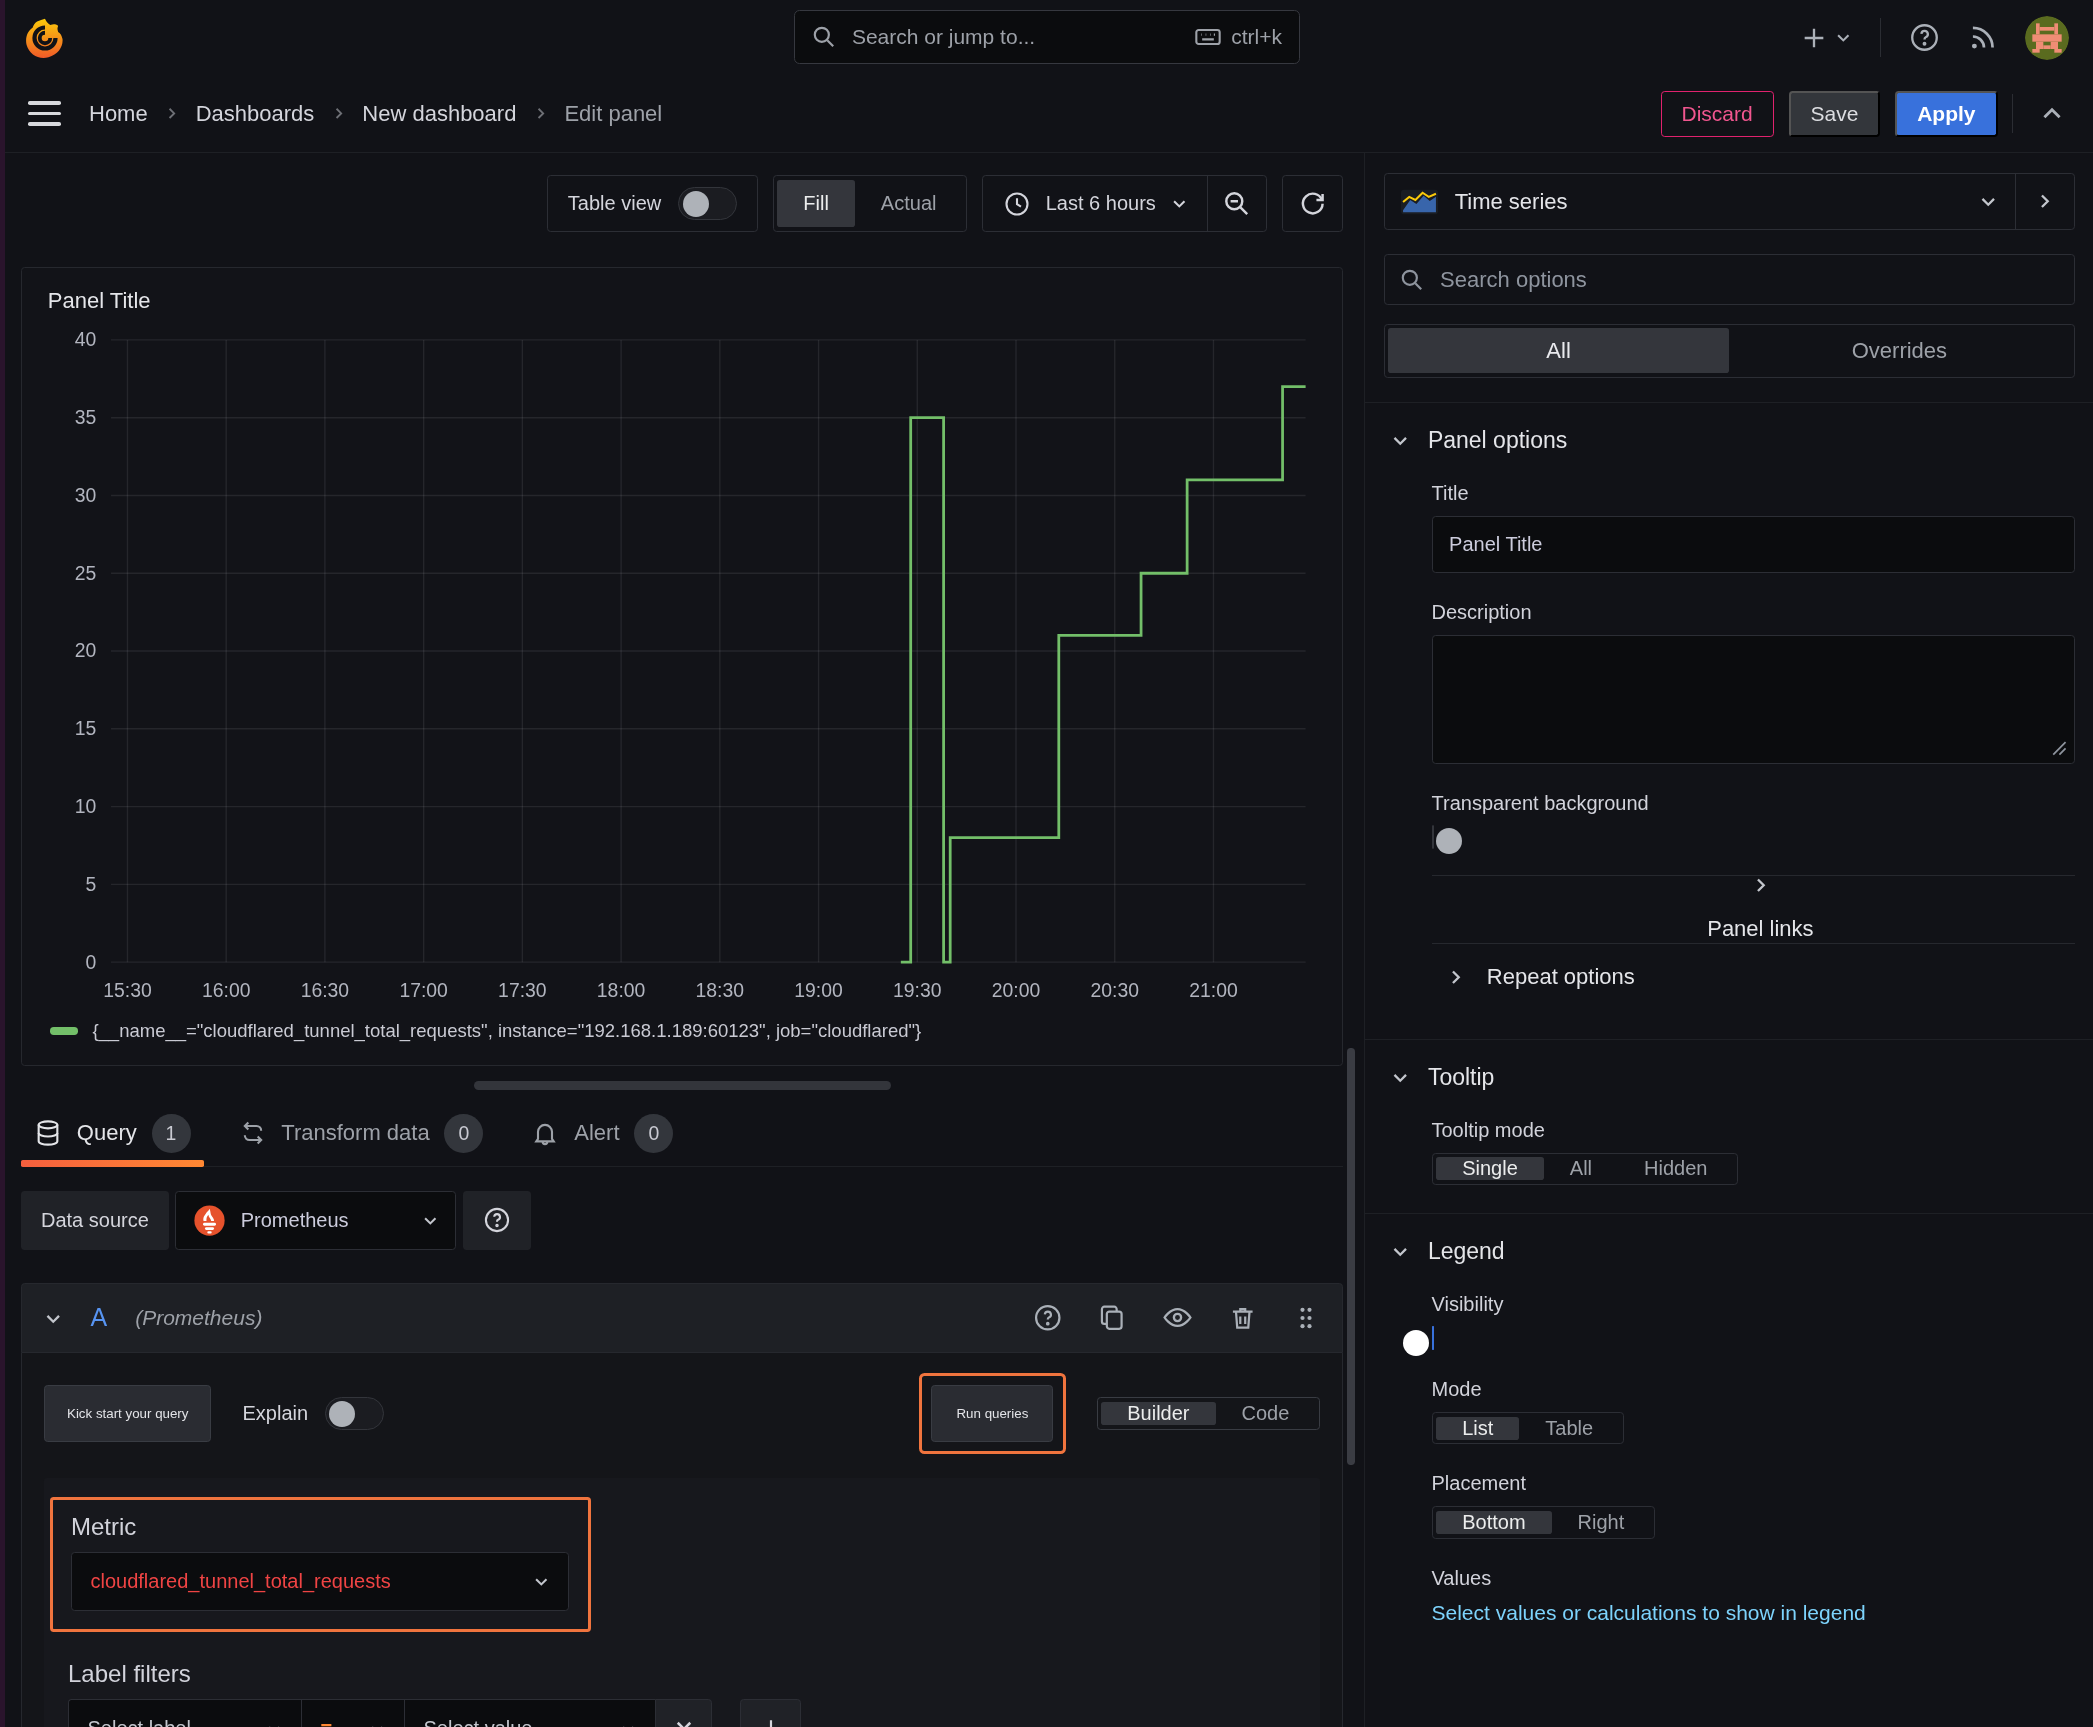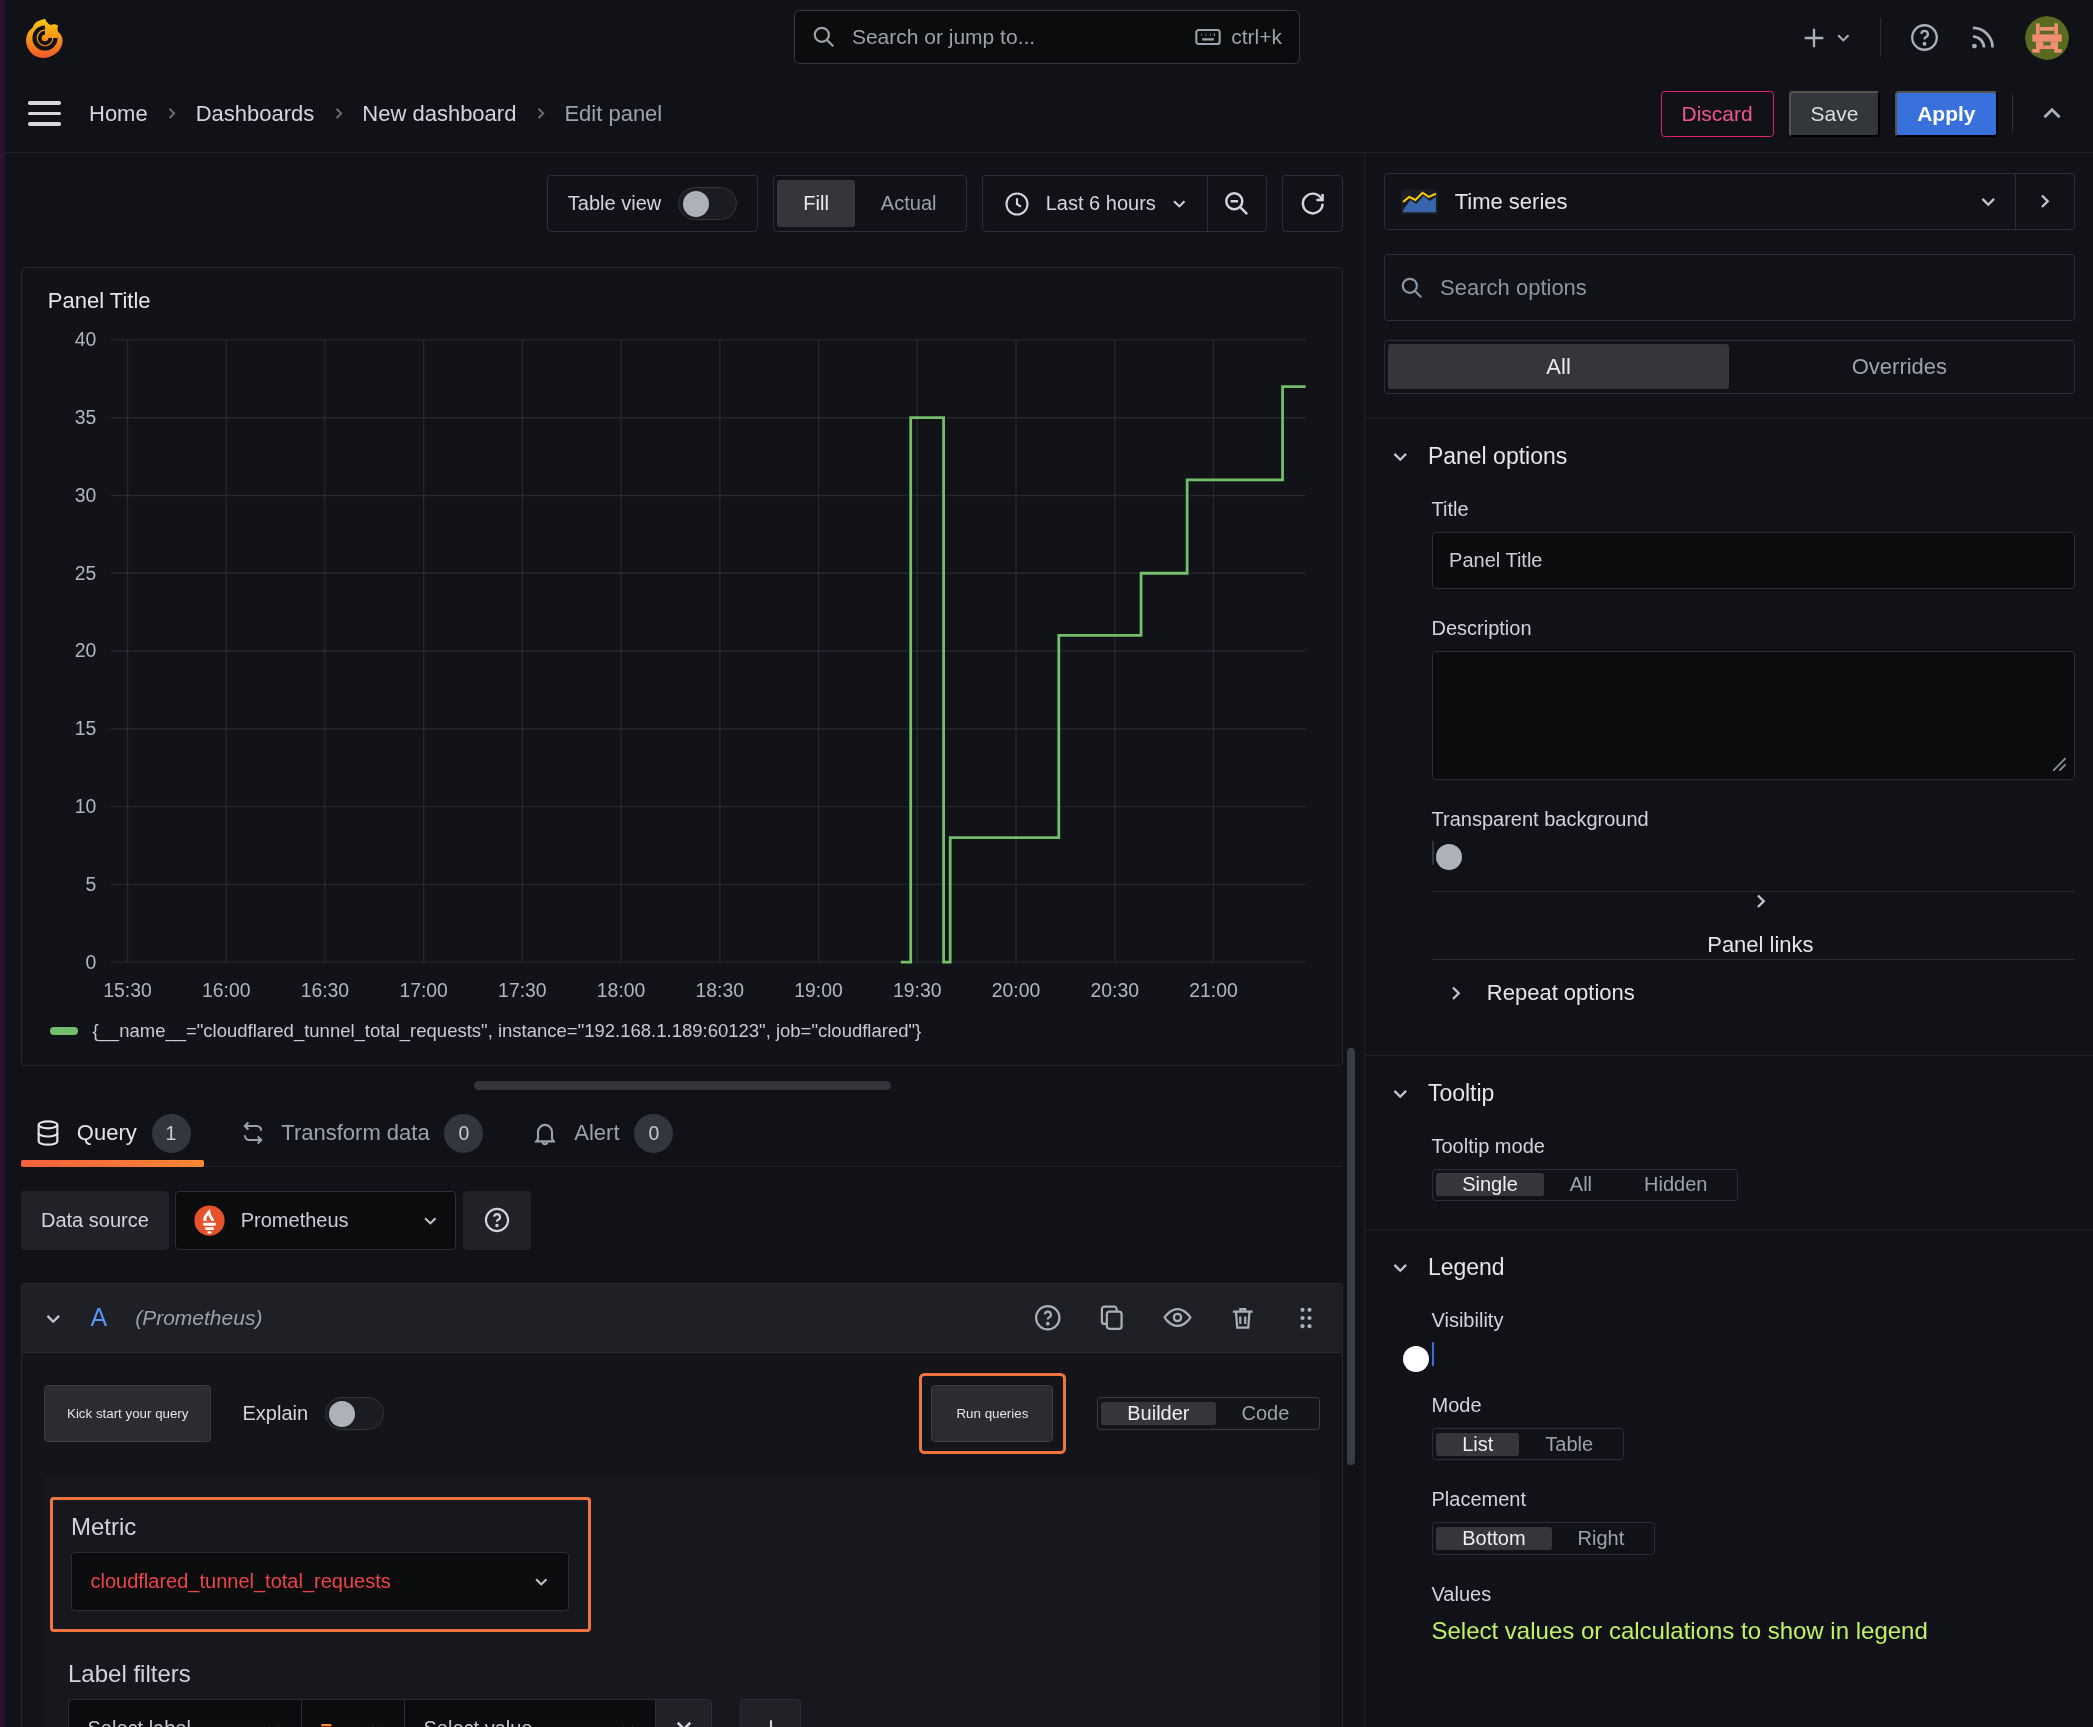"Search options" .sb-search { height: 67px -> 51px }
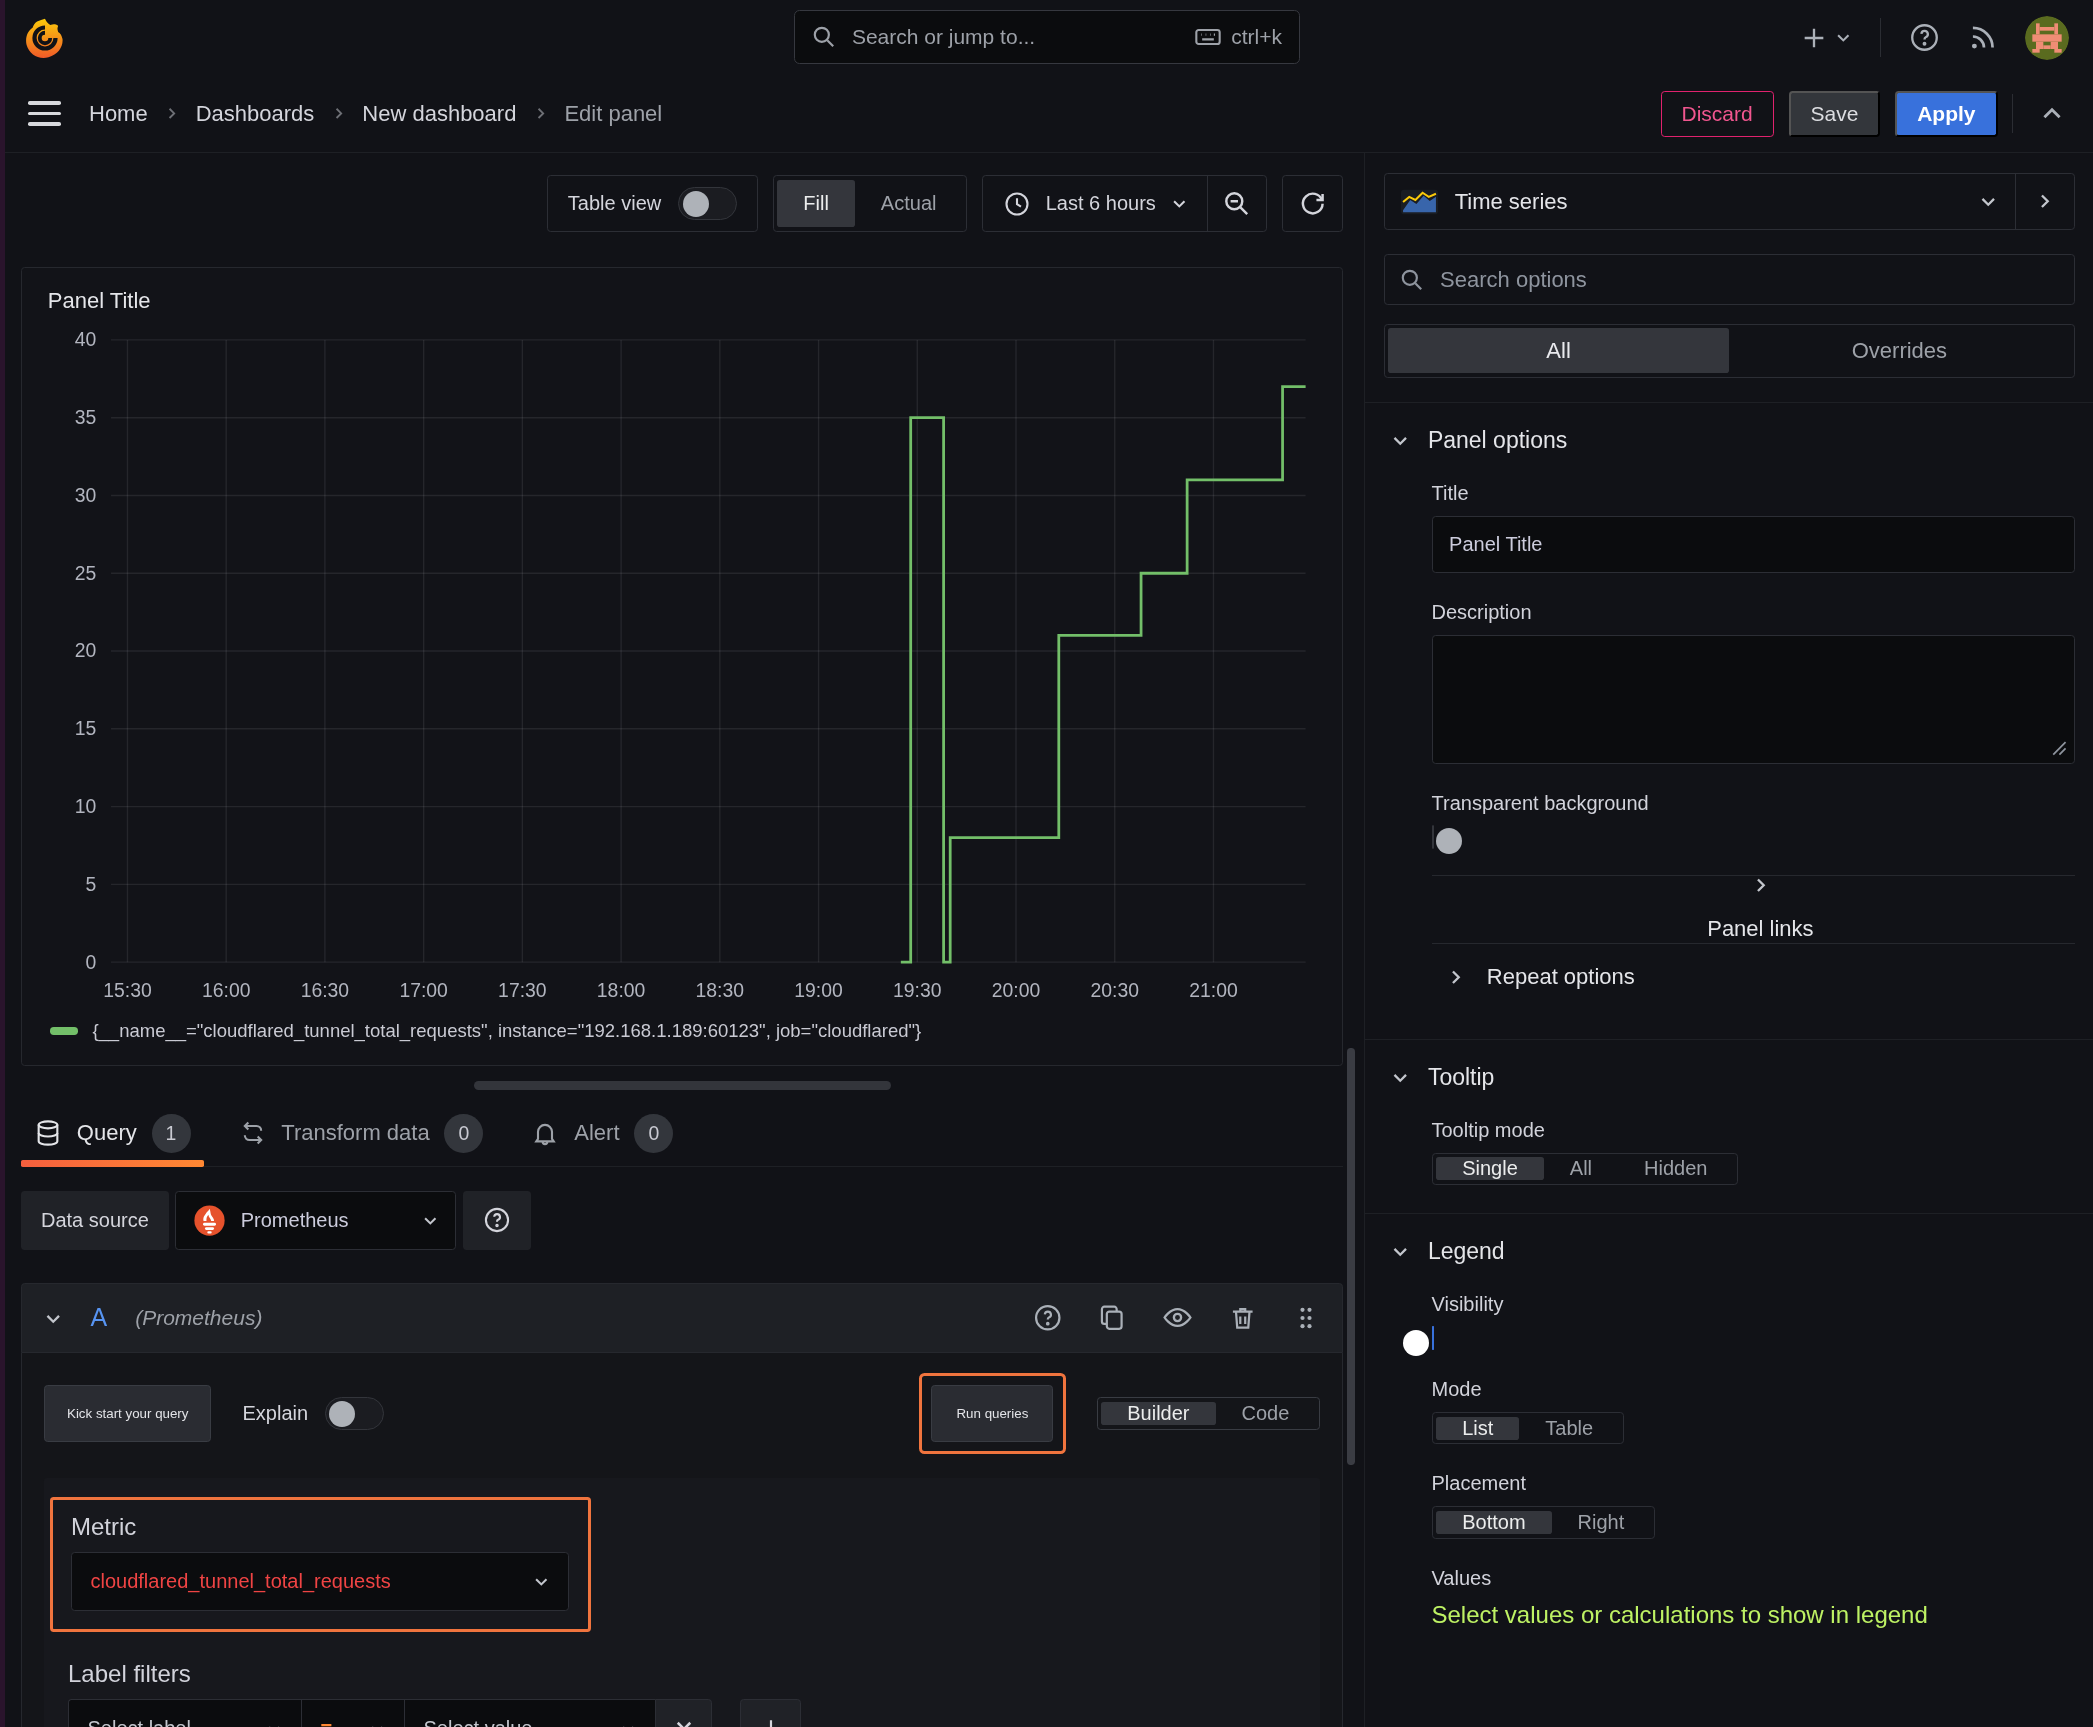"Select values or calculations to" .desc-text { color: #bef264 -> #7dd3fc; font-size: 24px -> 21px }
